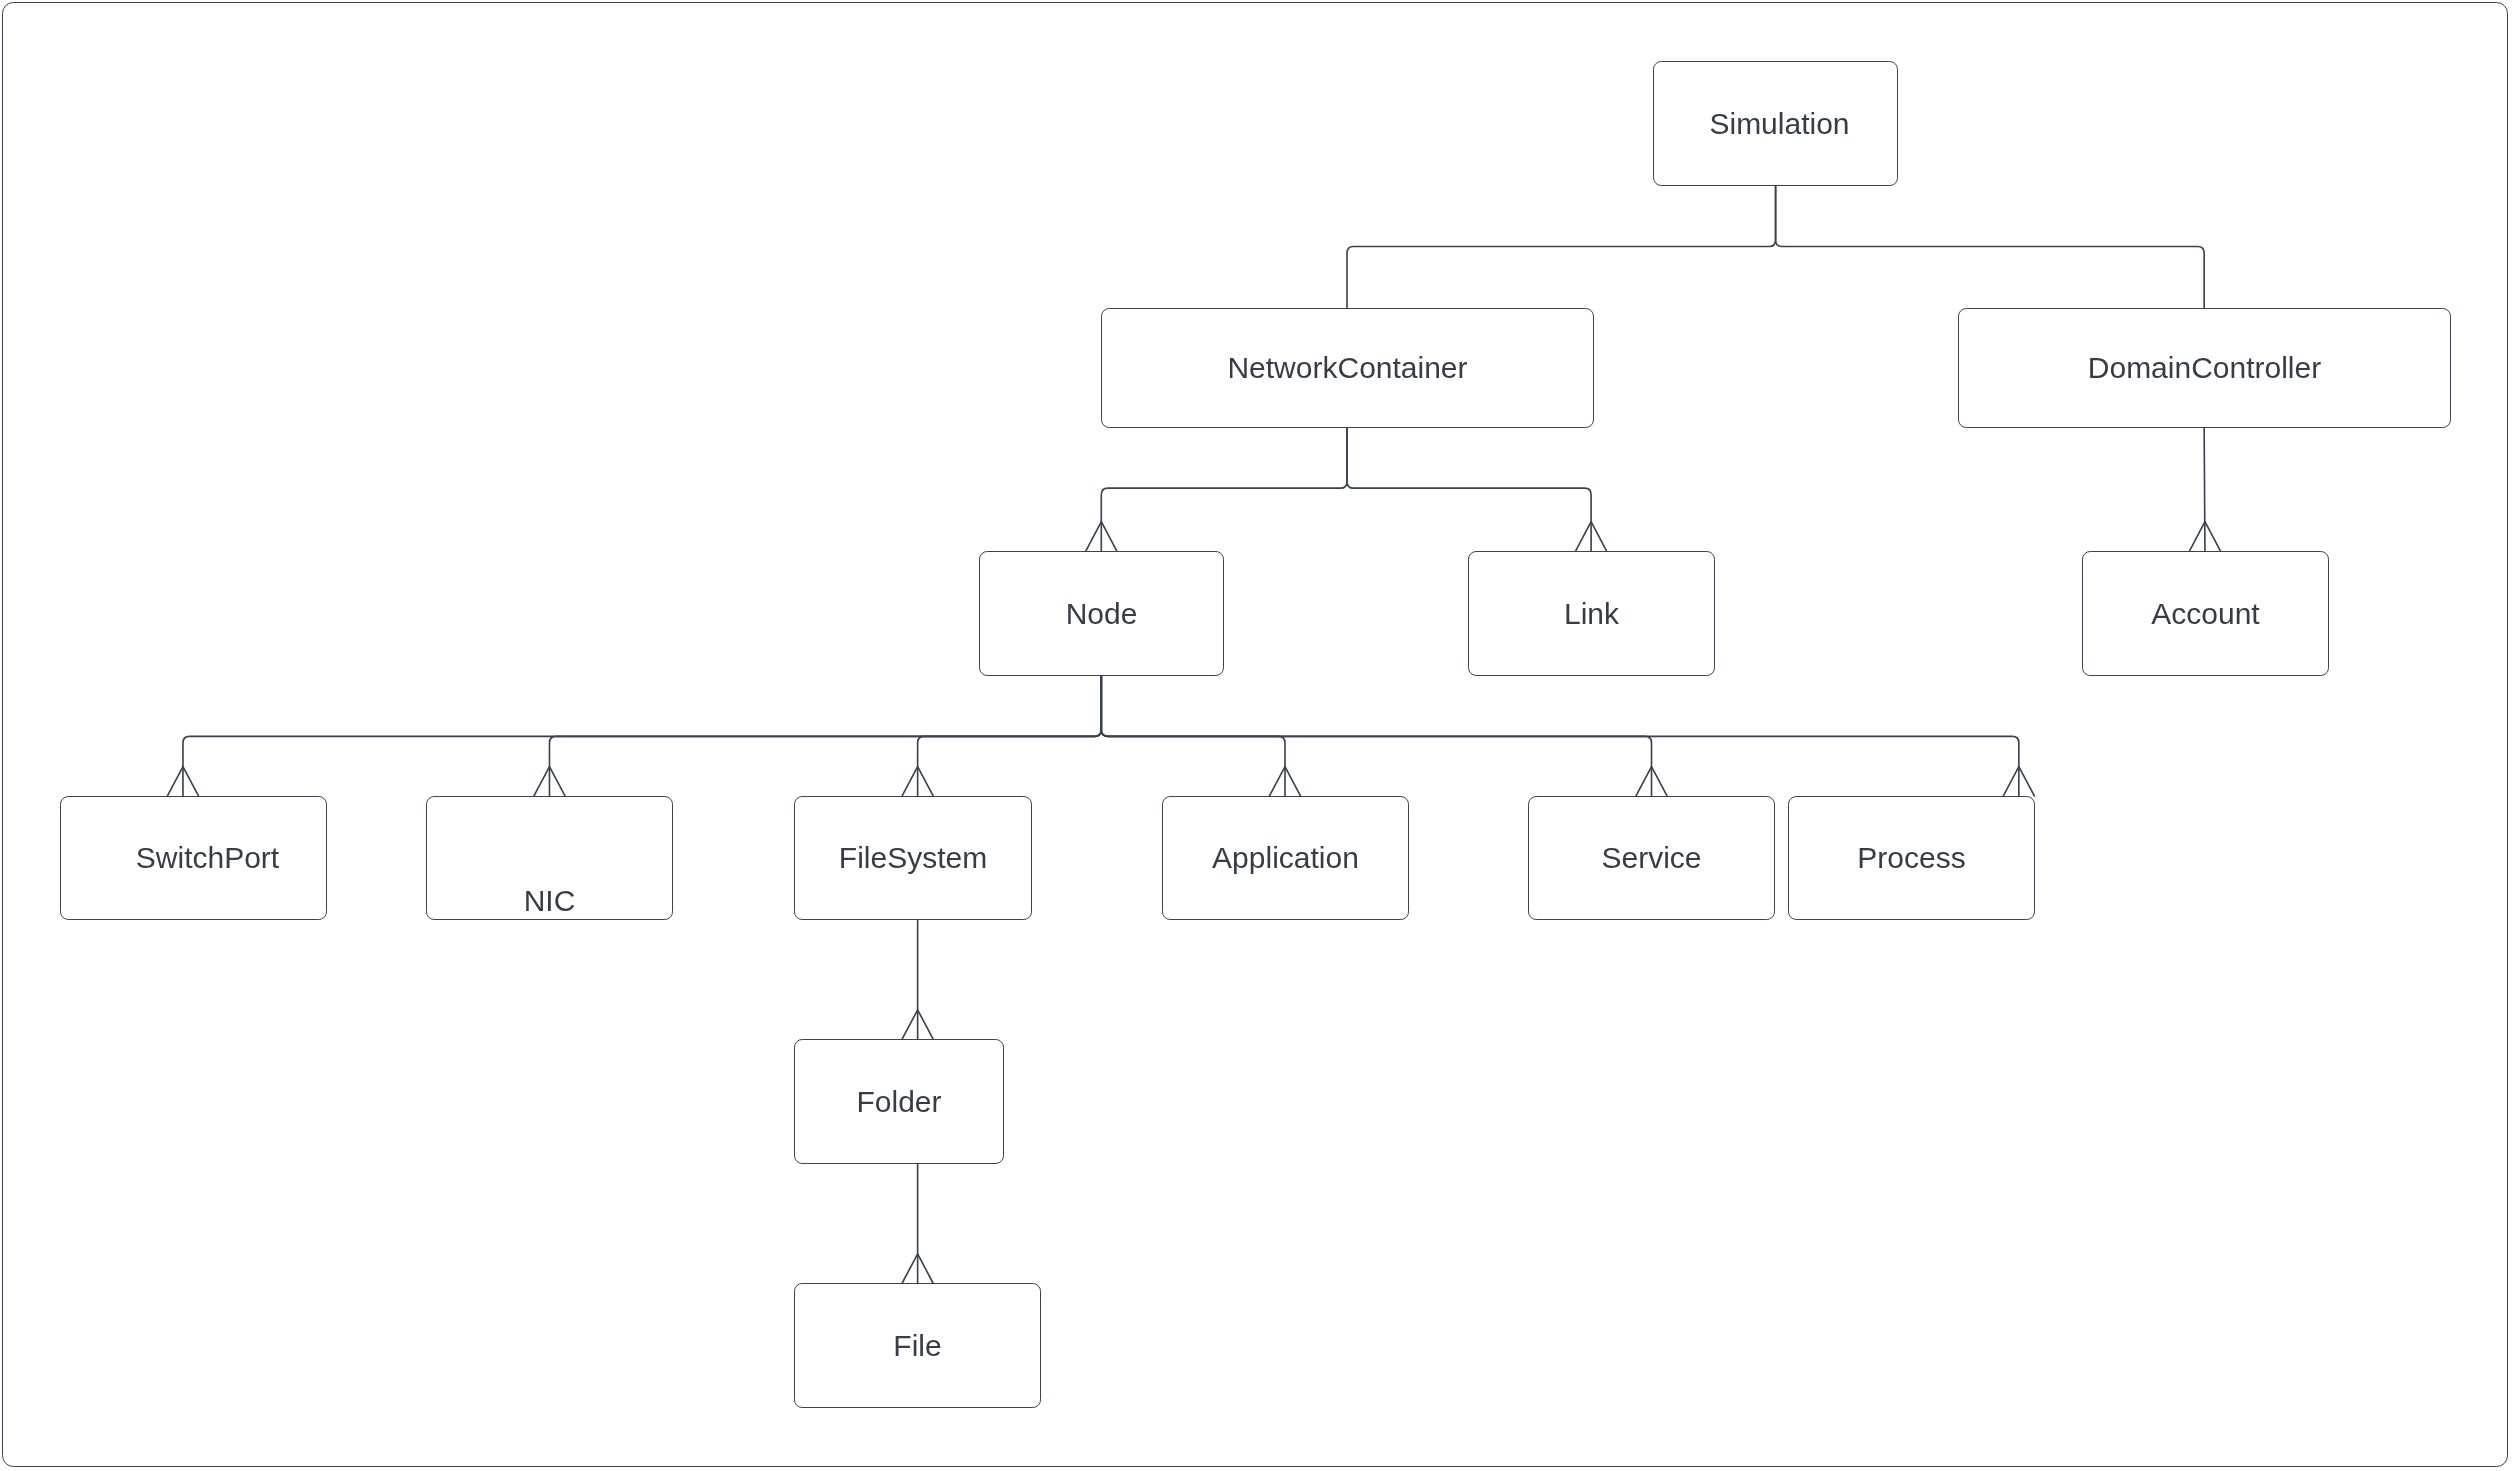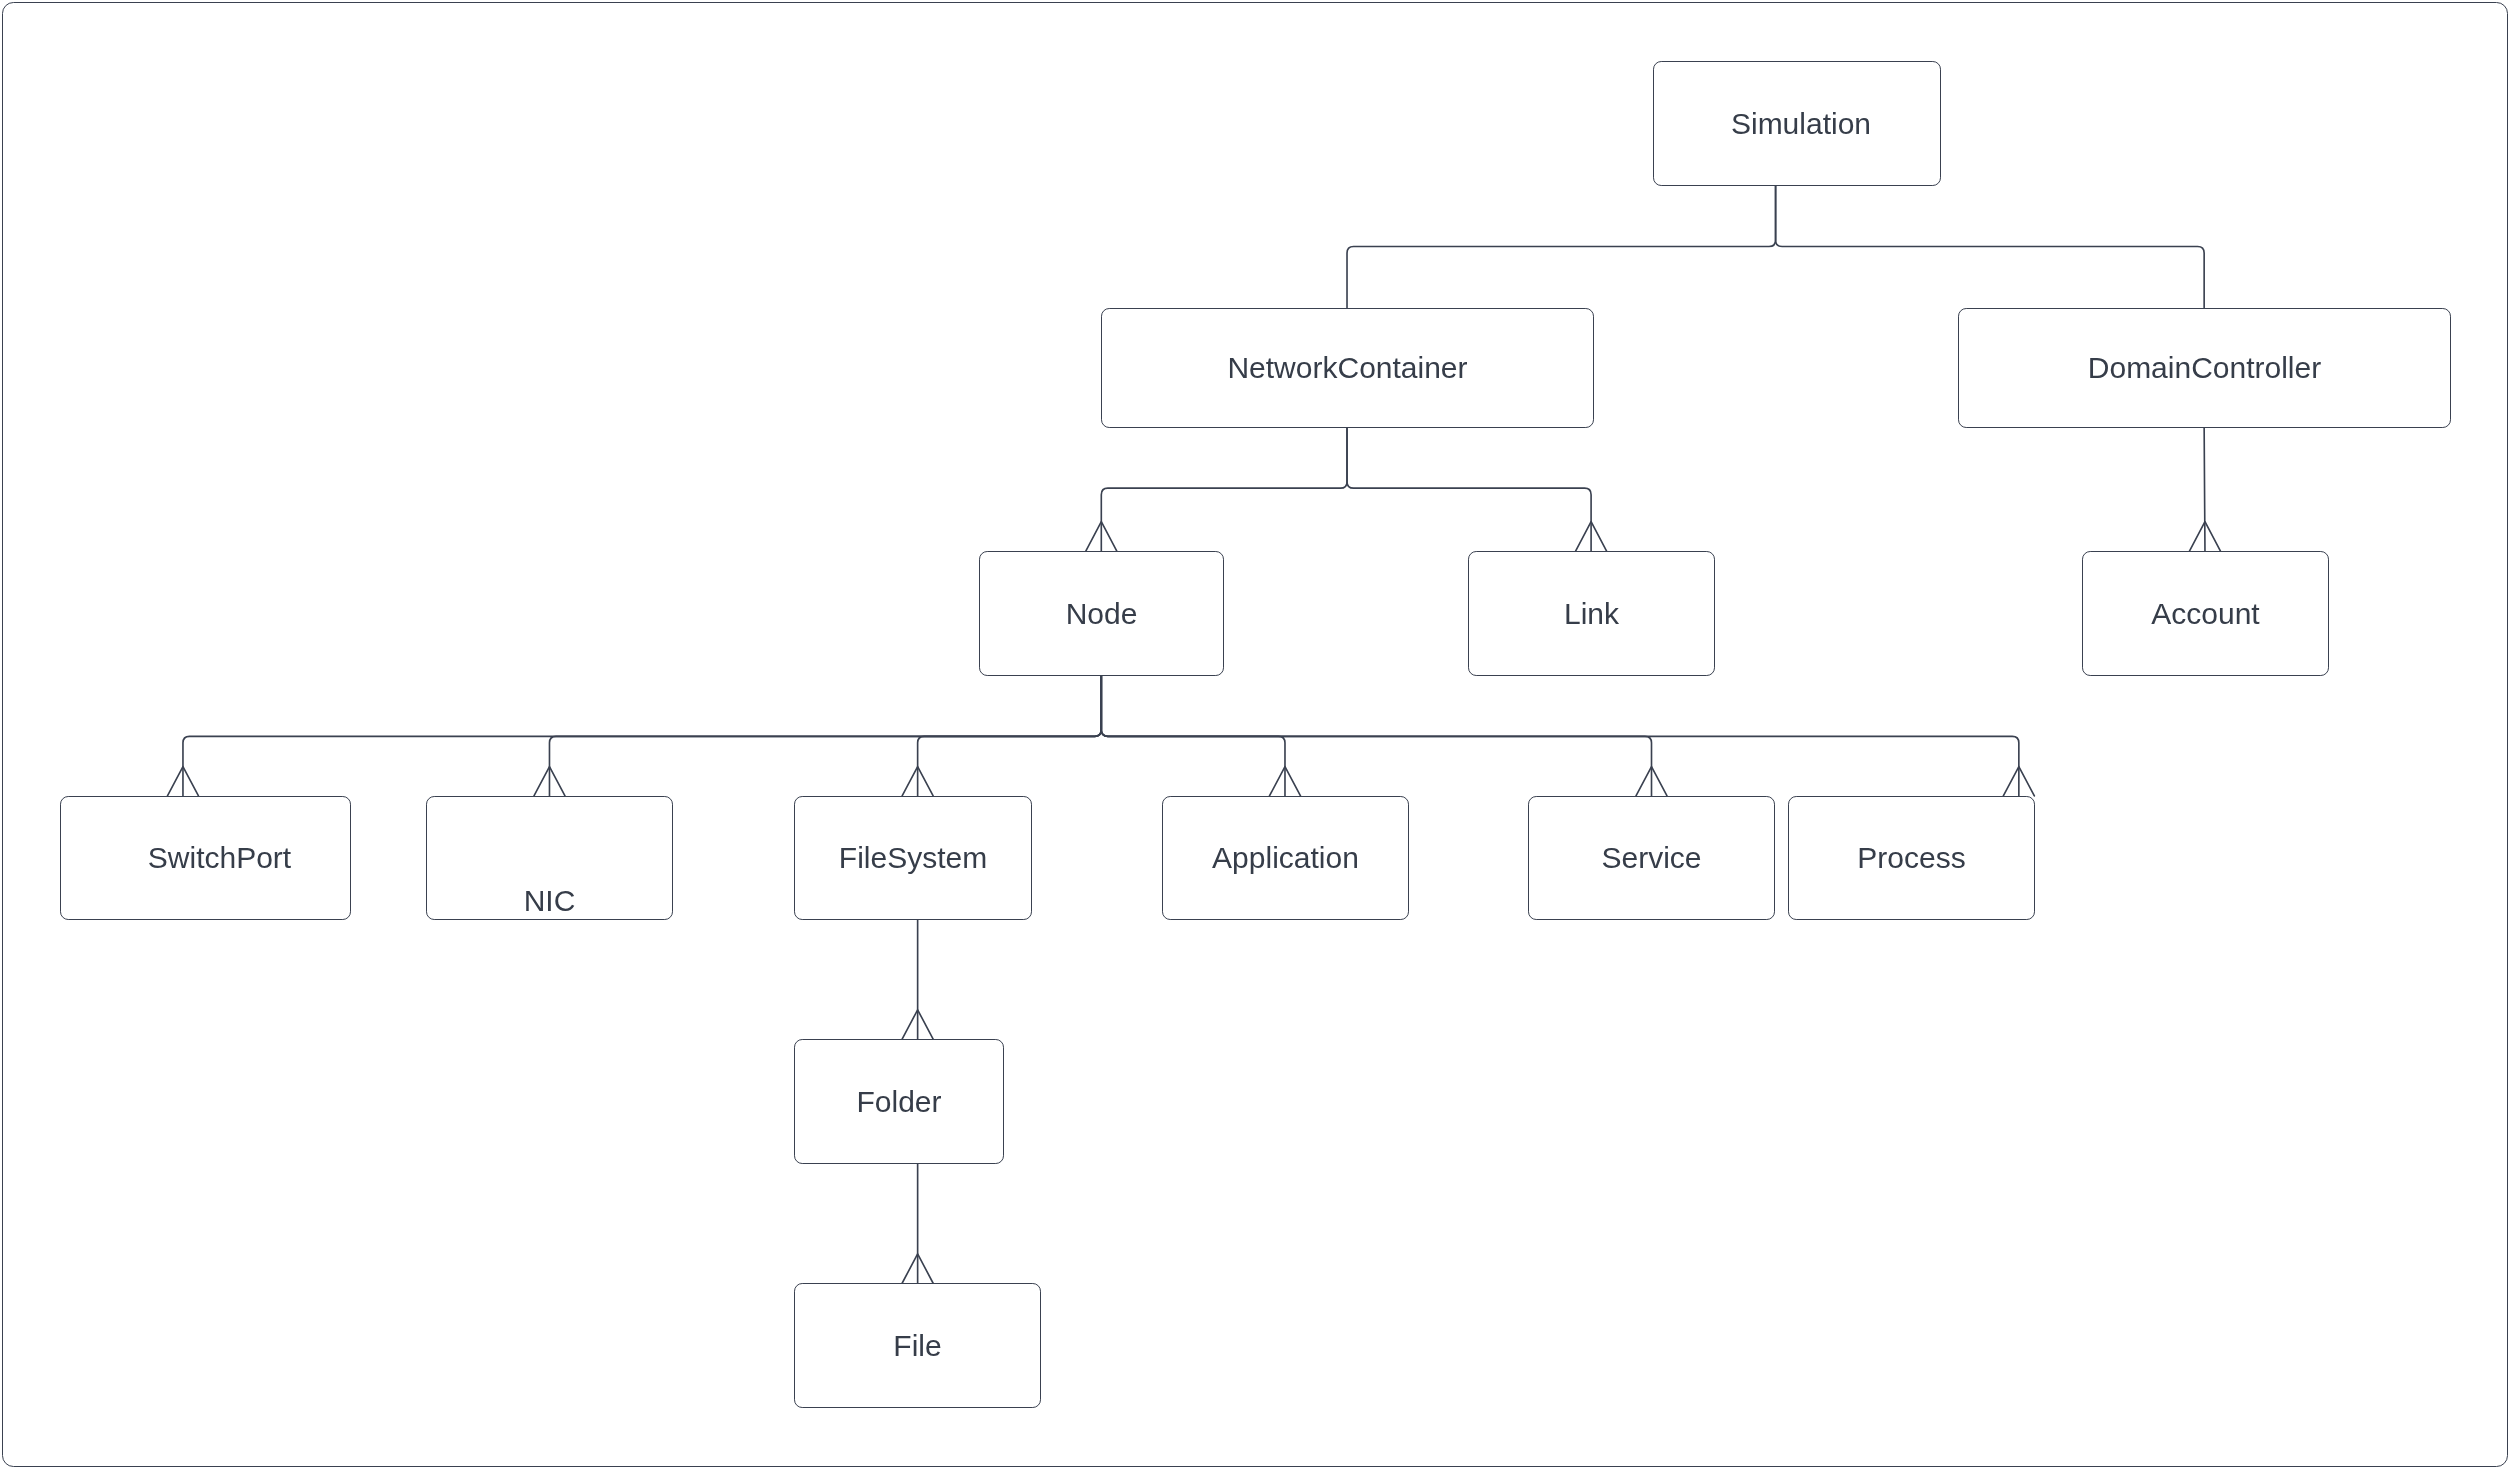"Simulation" div.dnode { width: 288px -> 245px }
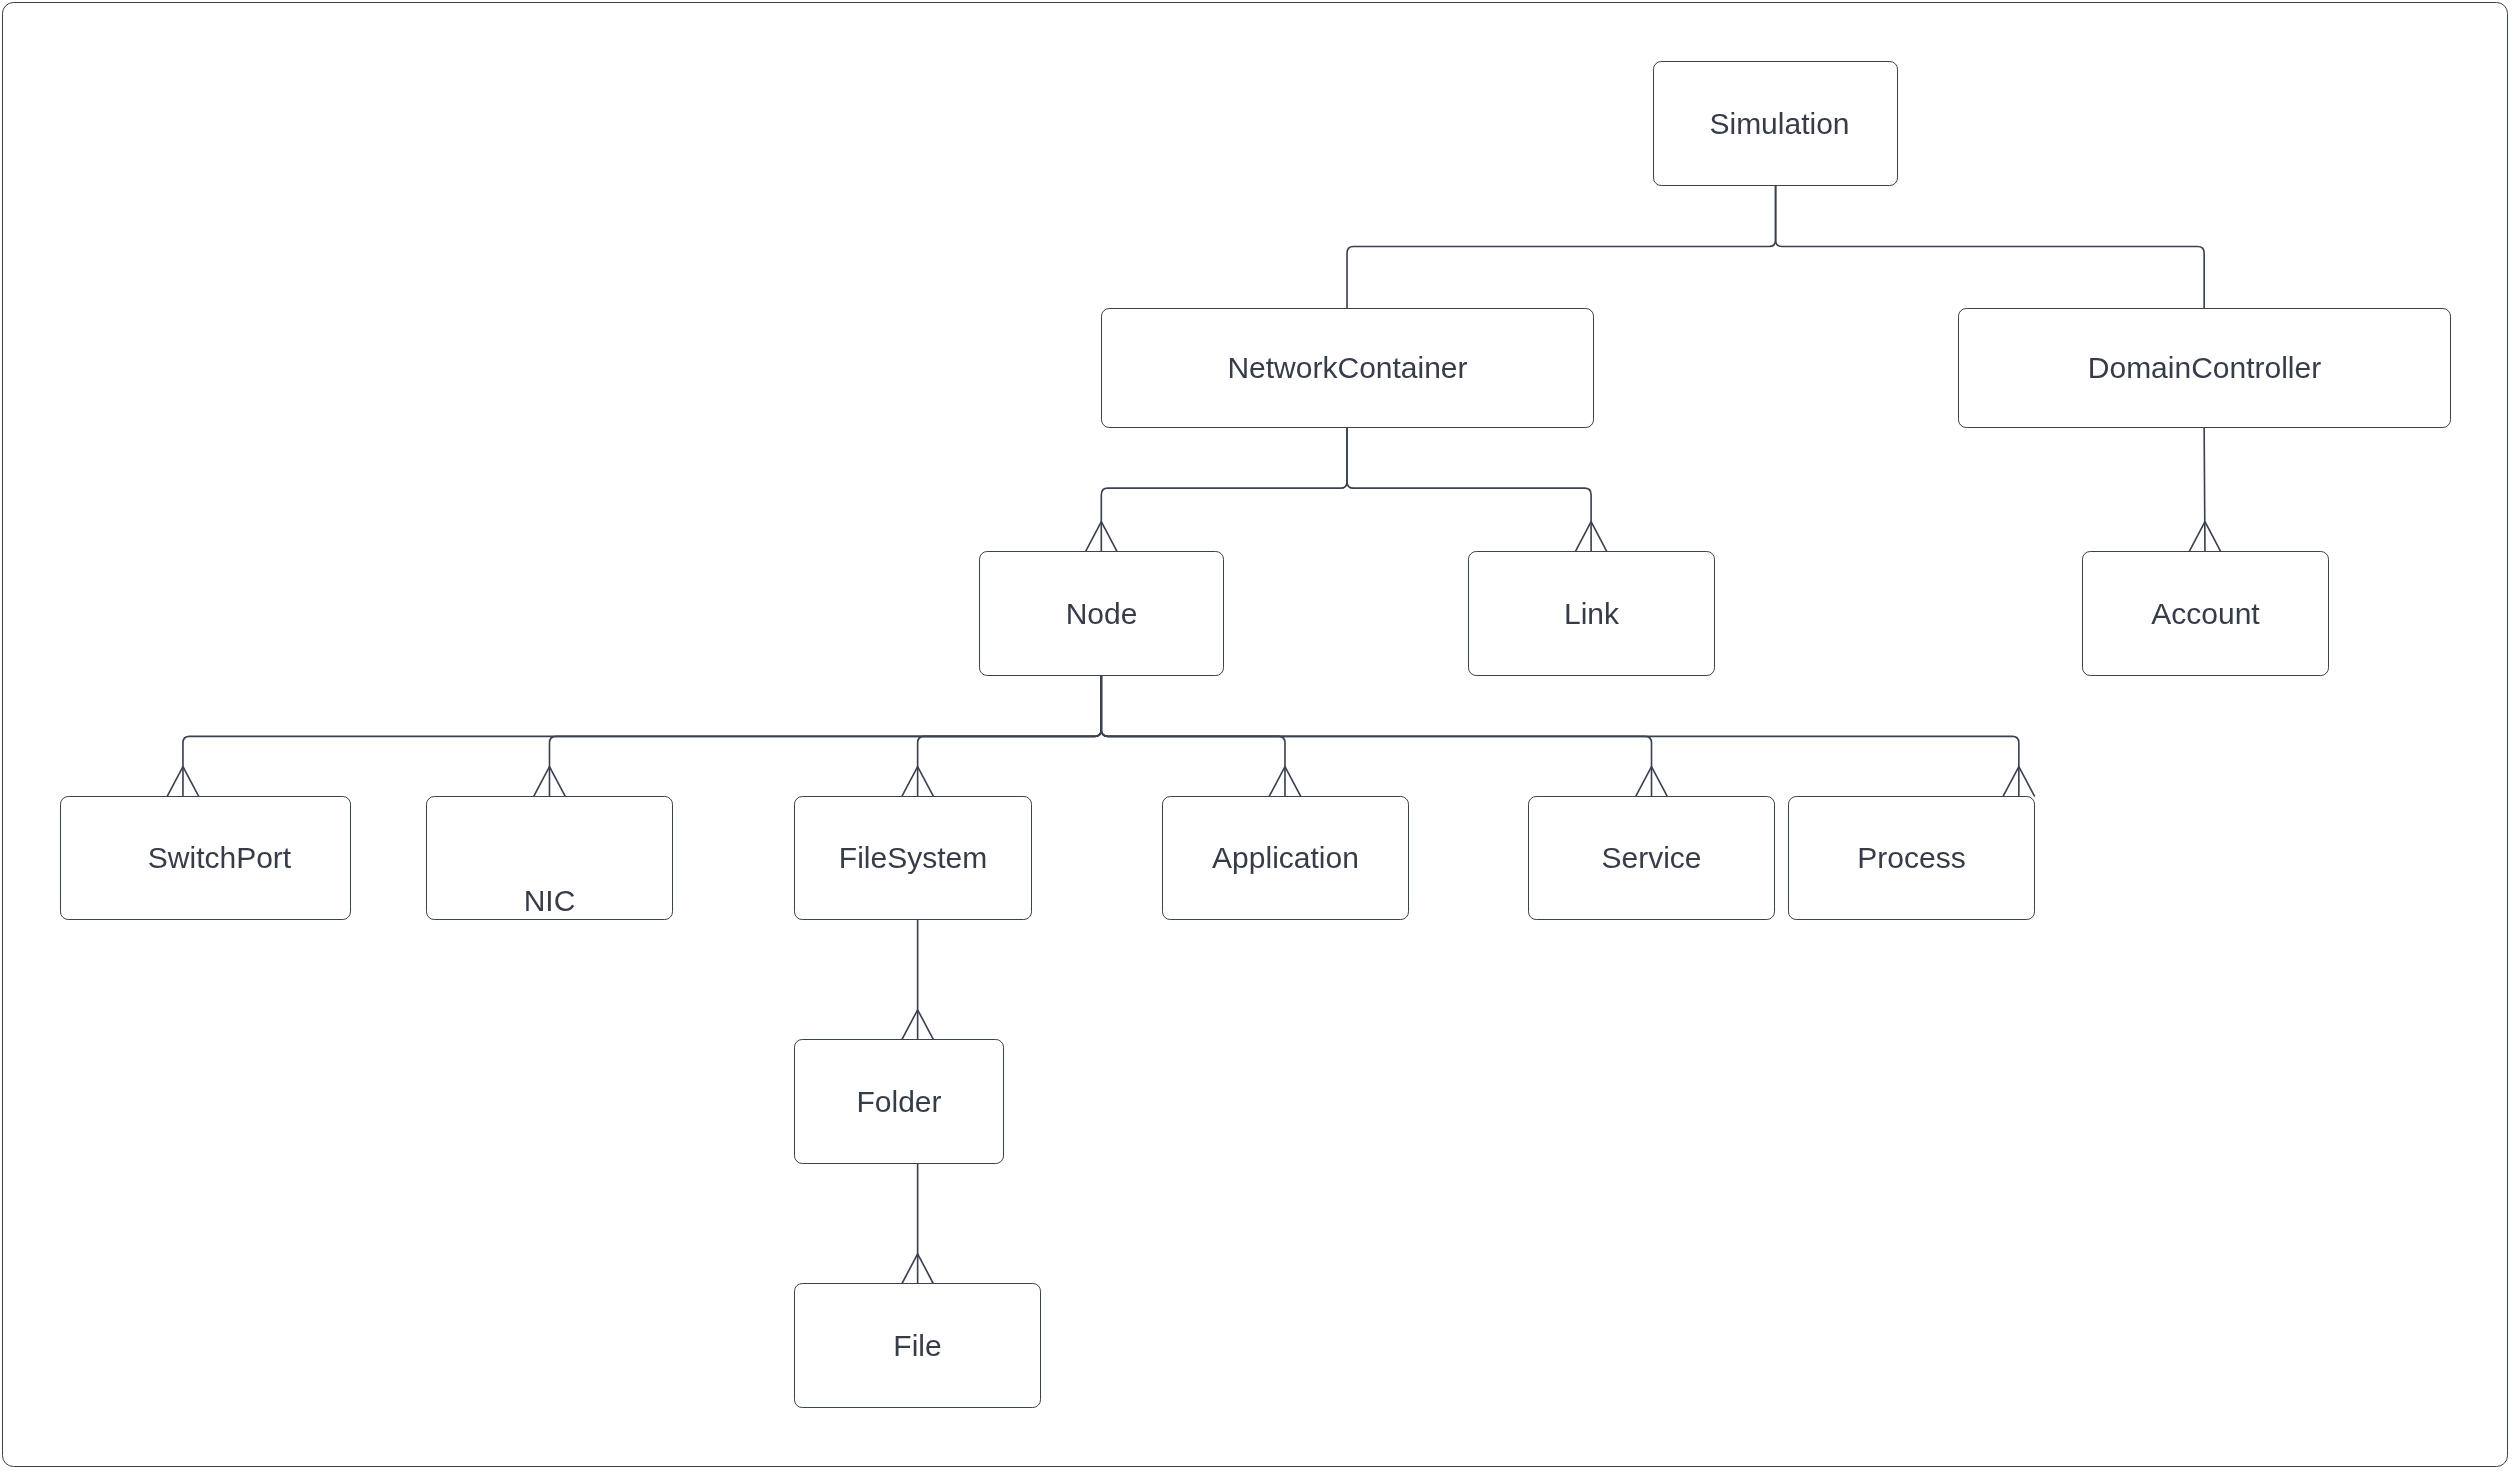"SwitchPort" div.dnode { width: 291px -> 267px }
